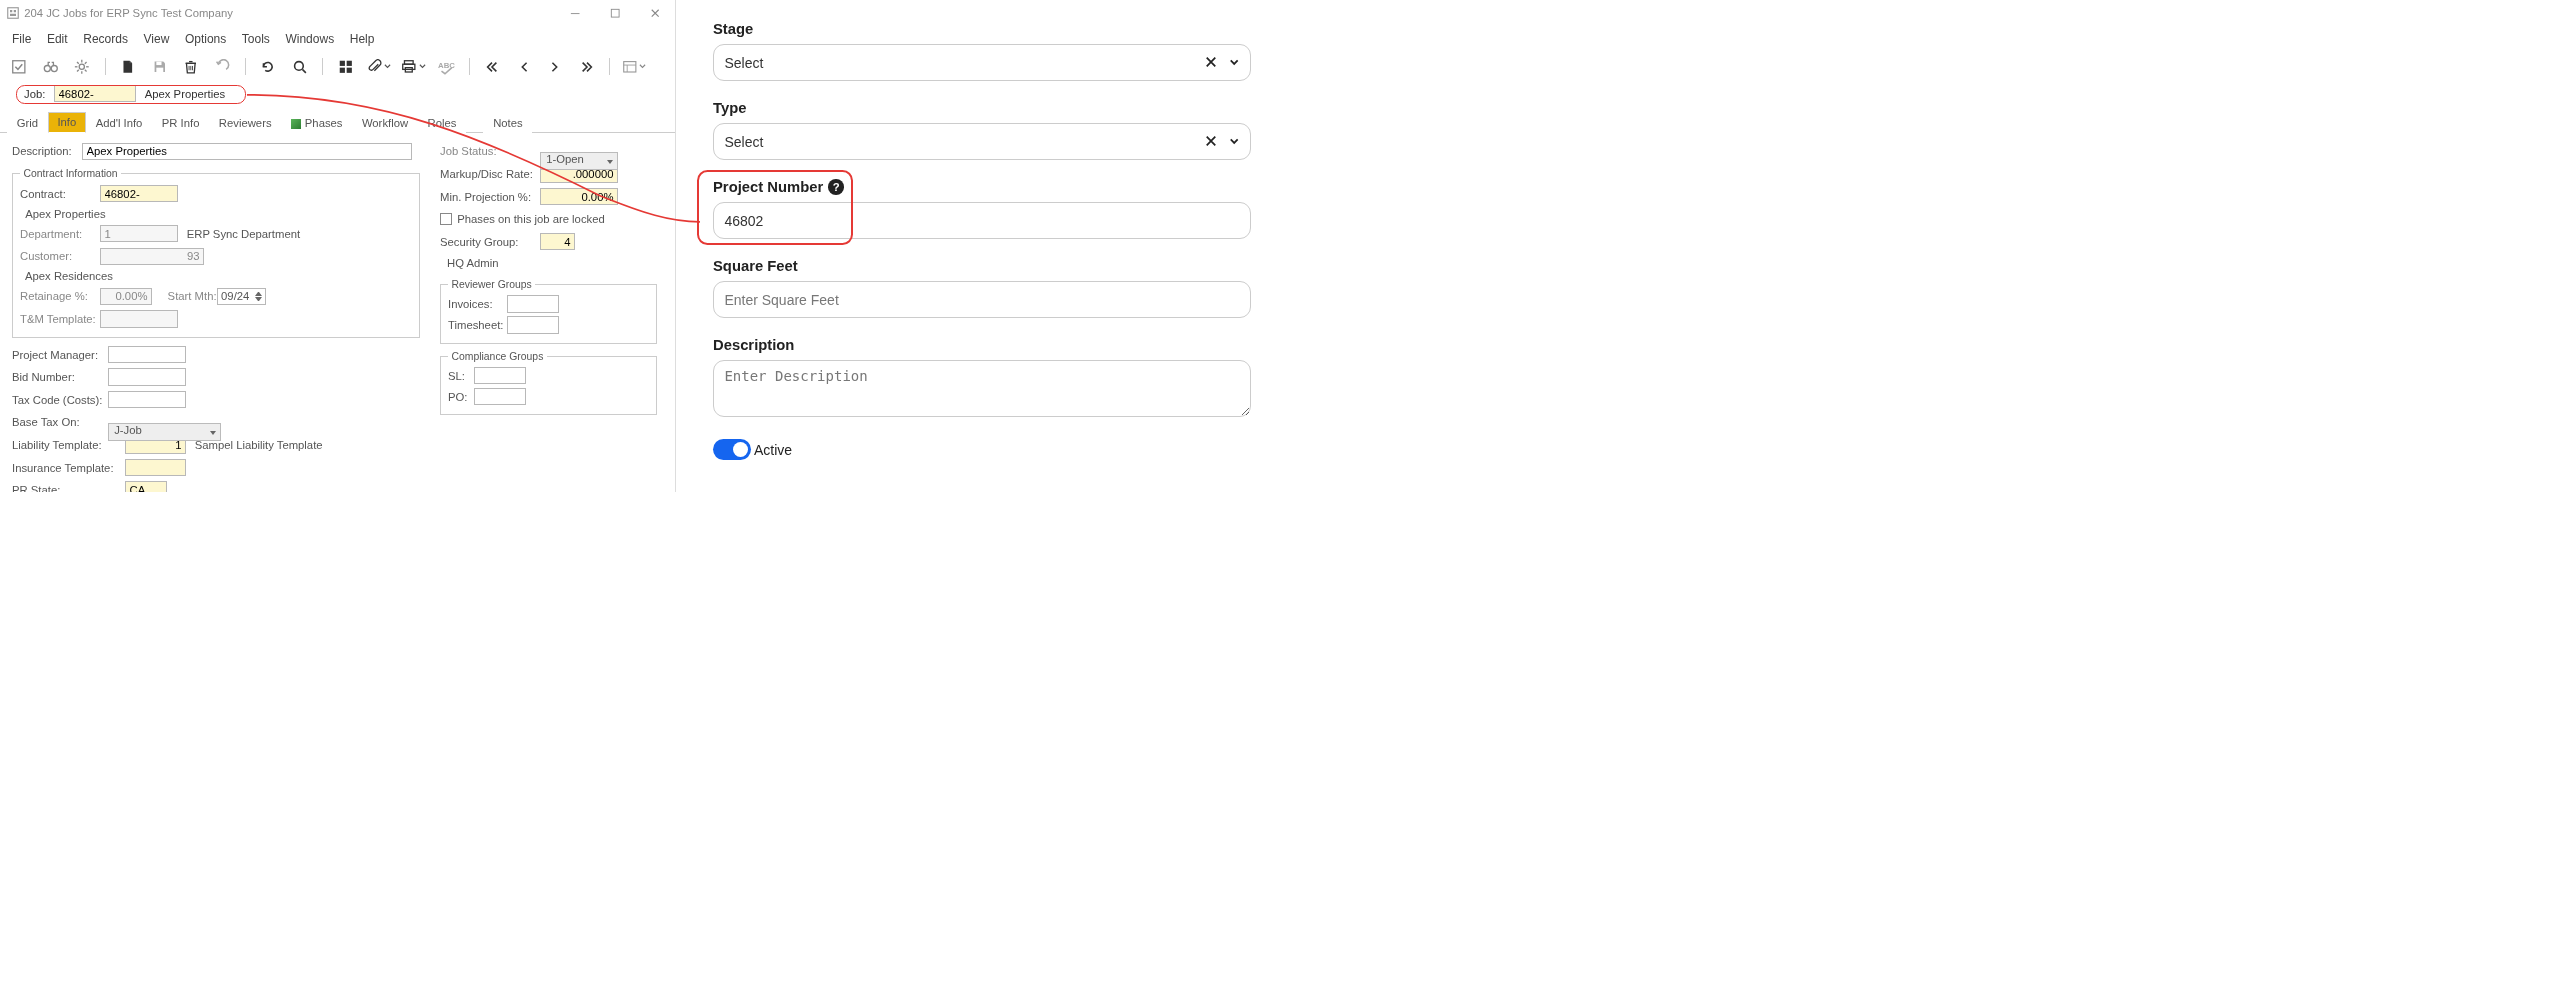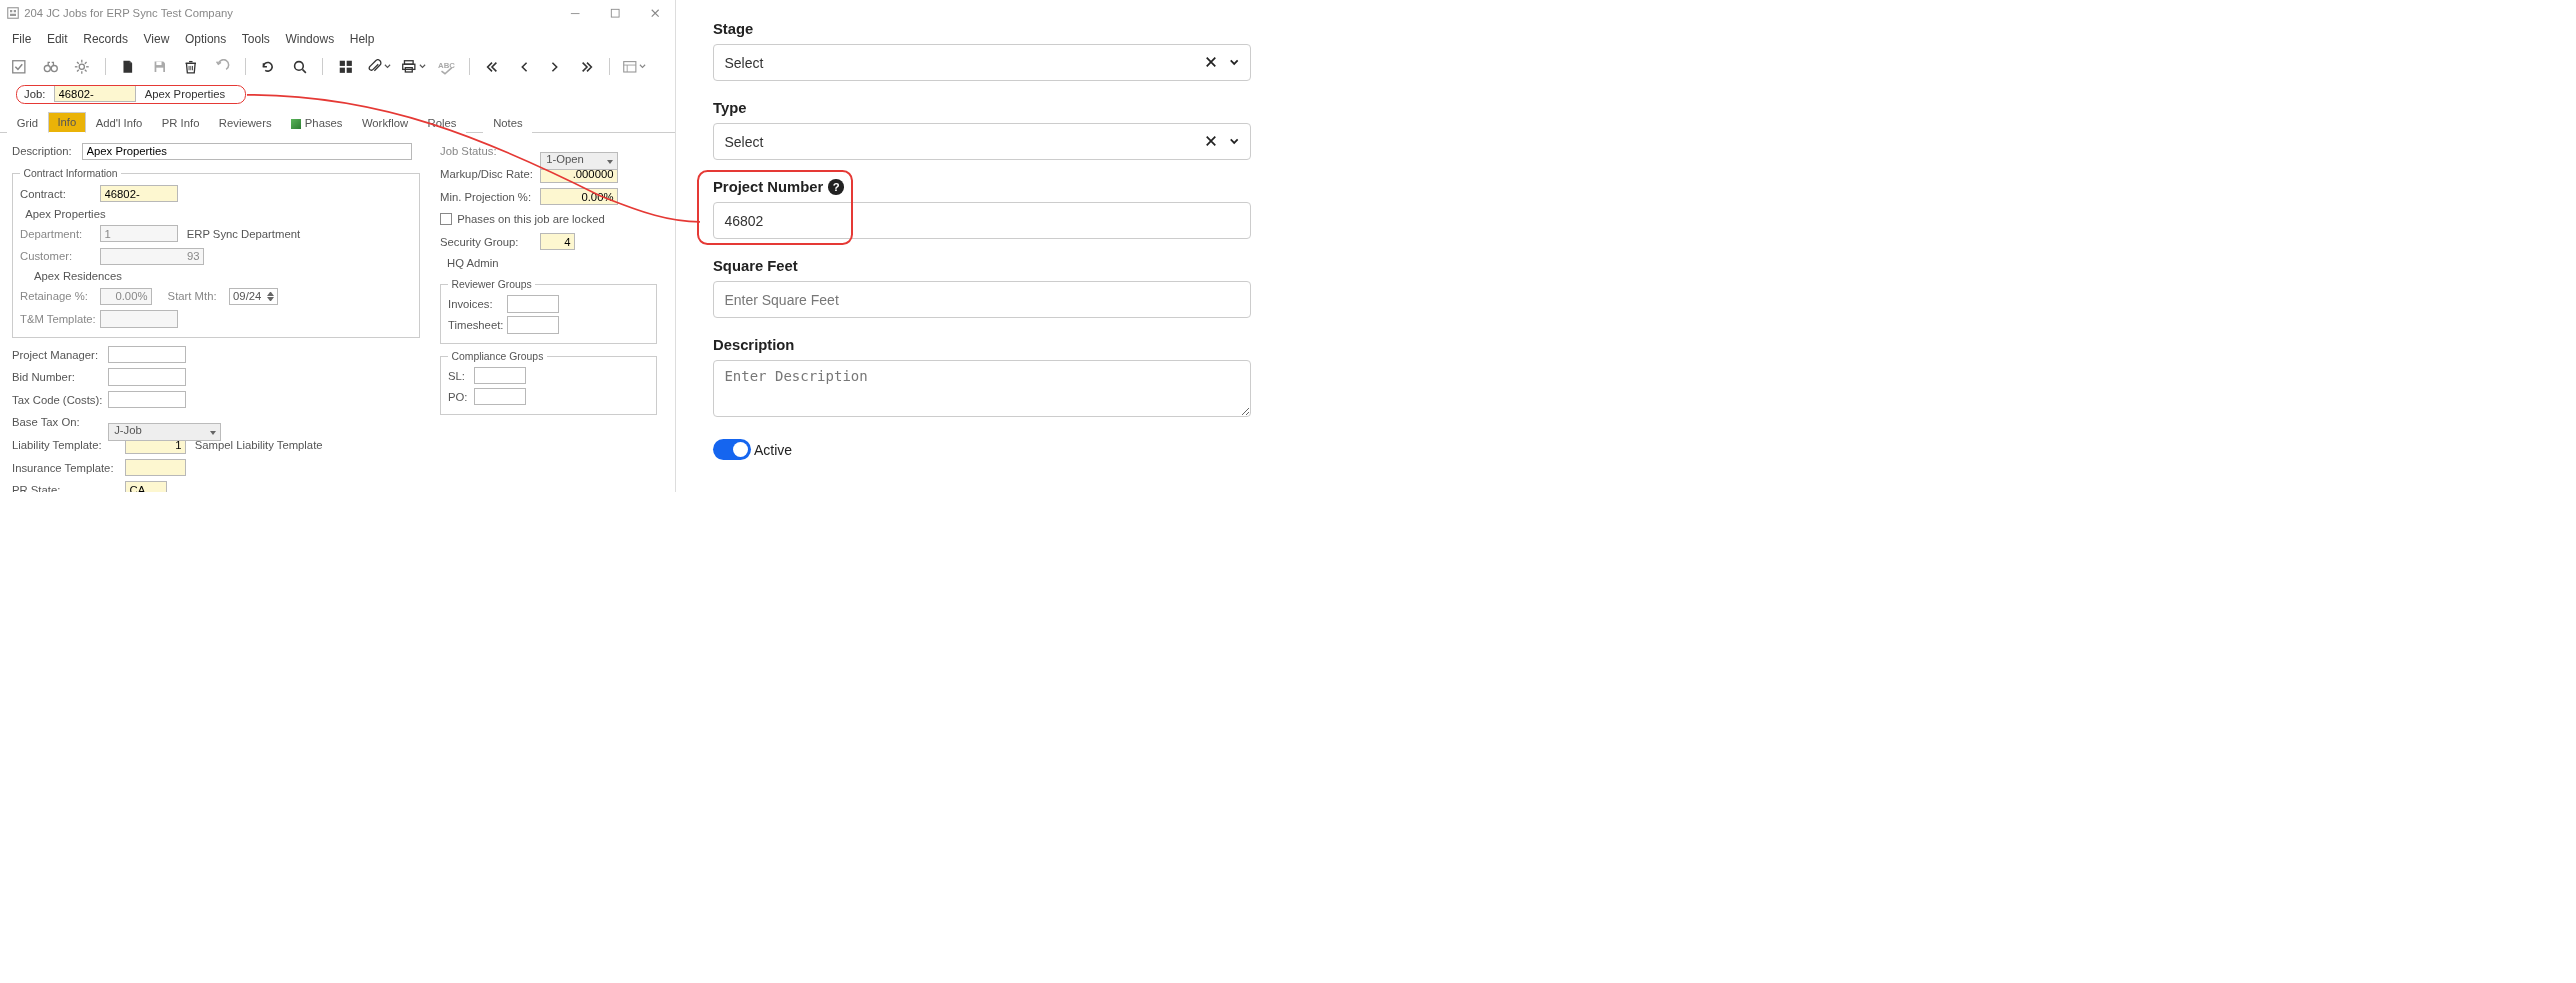"Select" .wf-select, .wf-input, .wf-textarea { border-radius: 4px -> 11px }
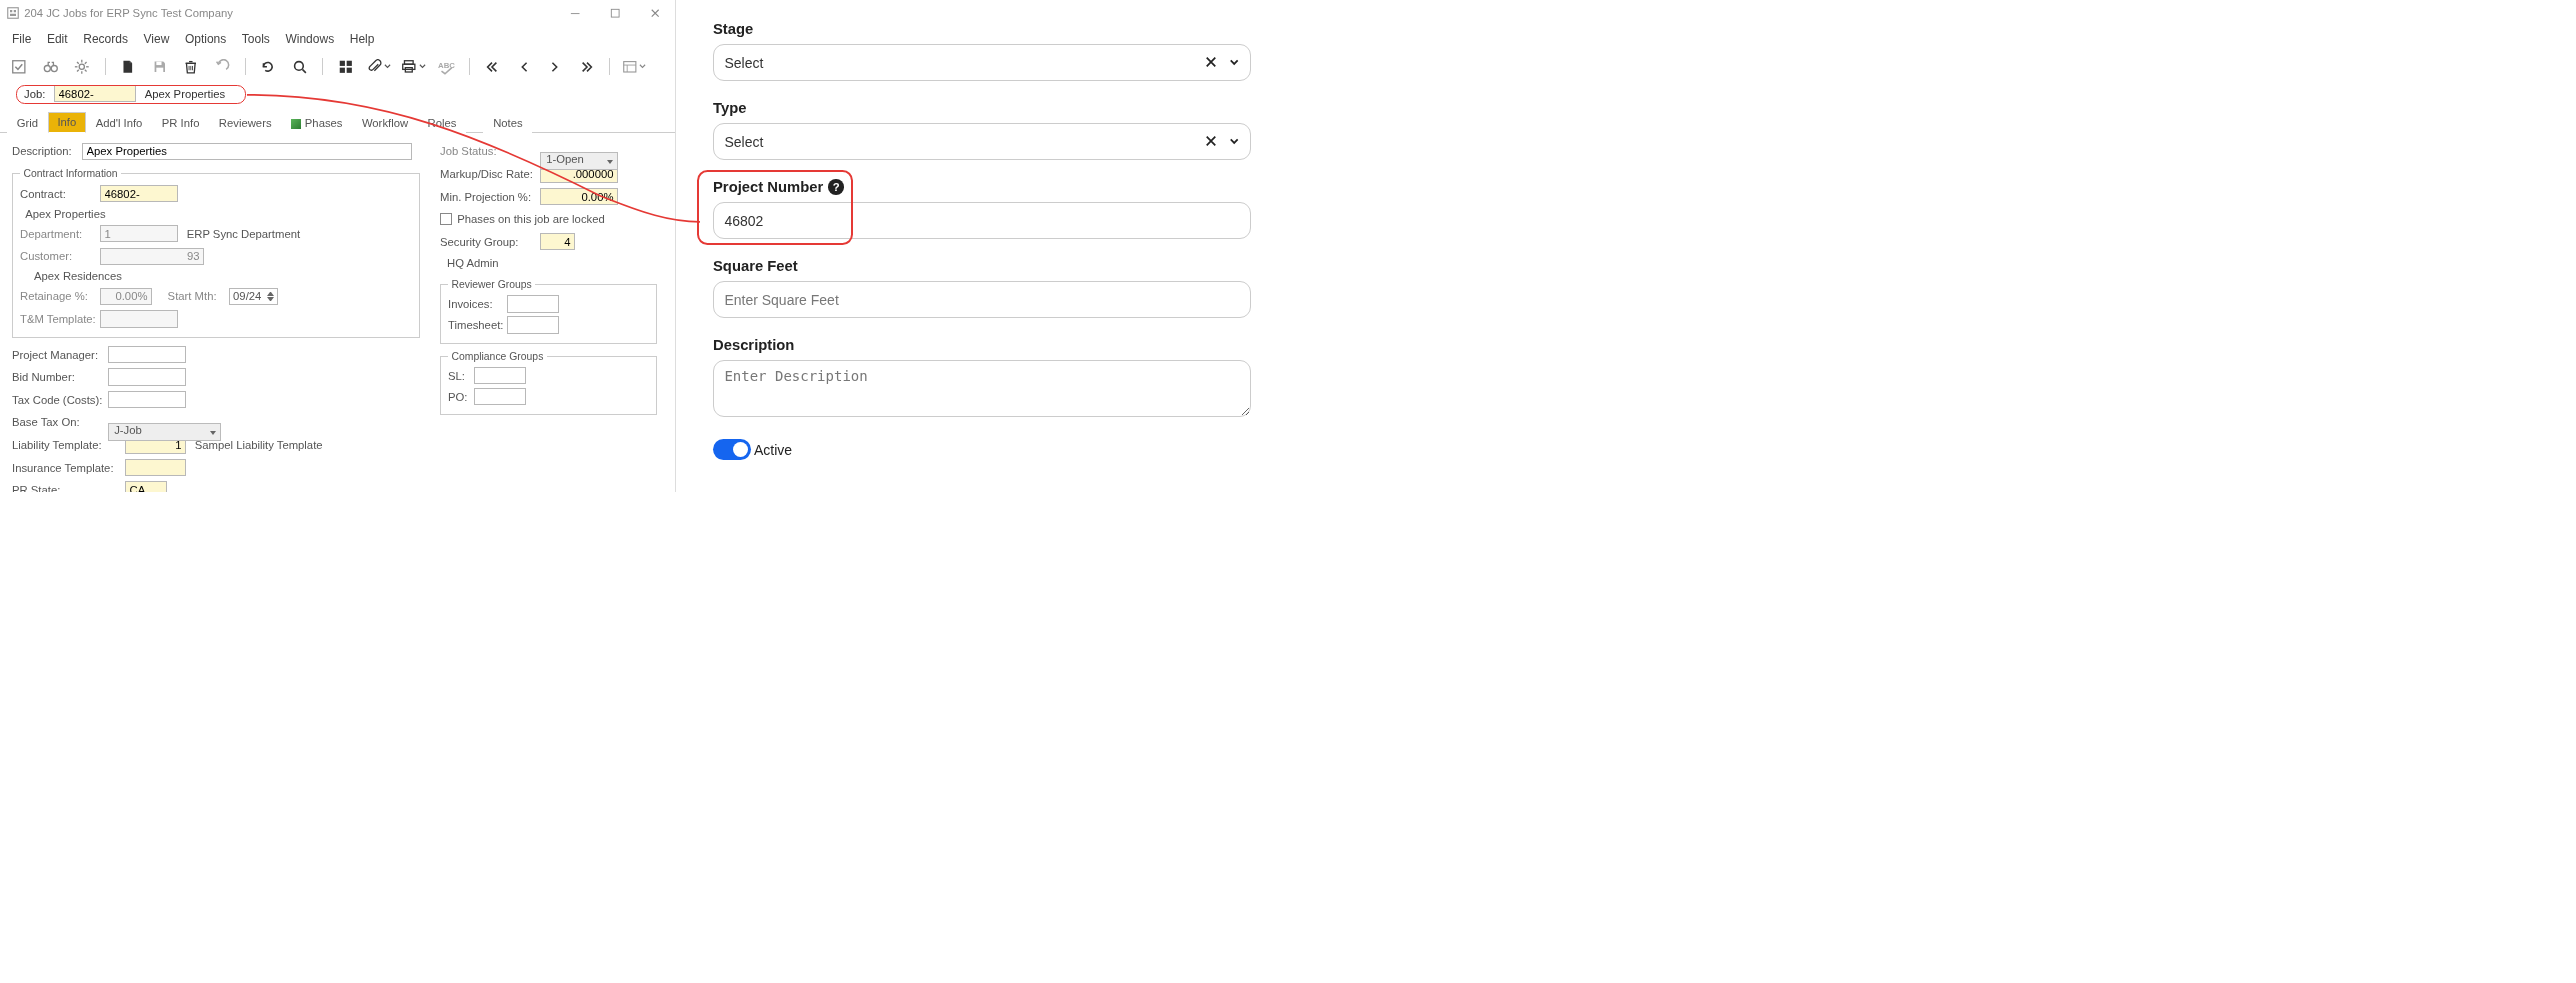"Apex Residences" span { margin-left: 14px -> 5px }
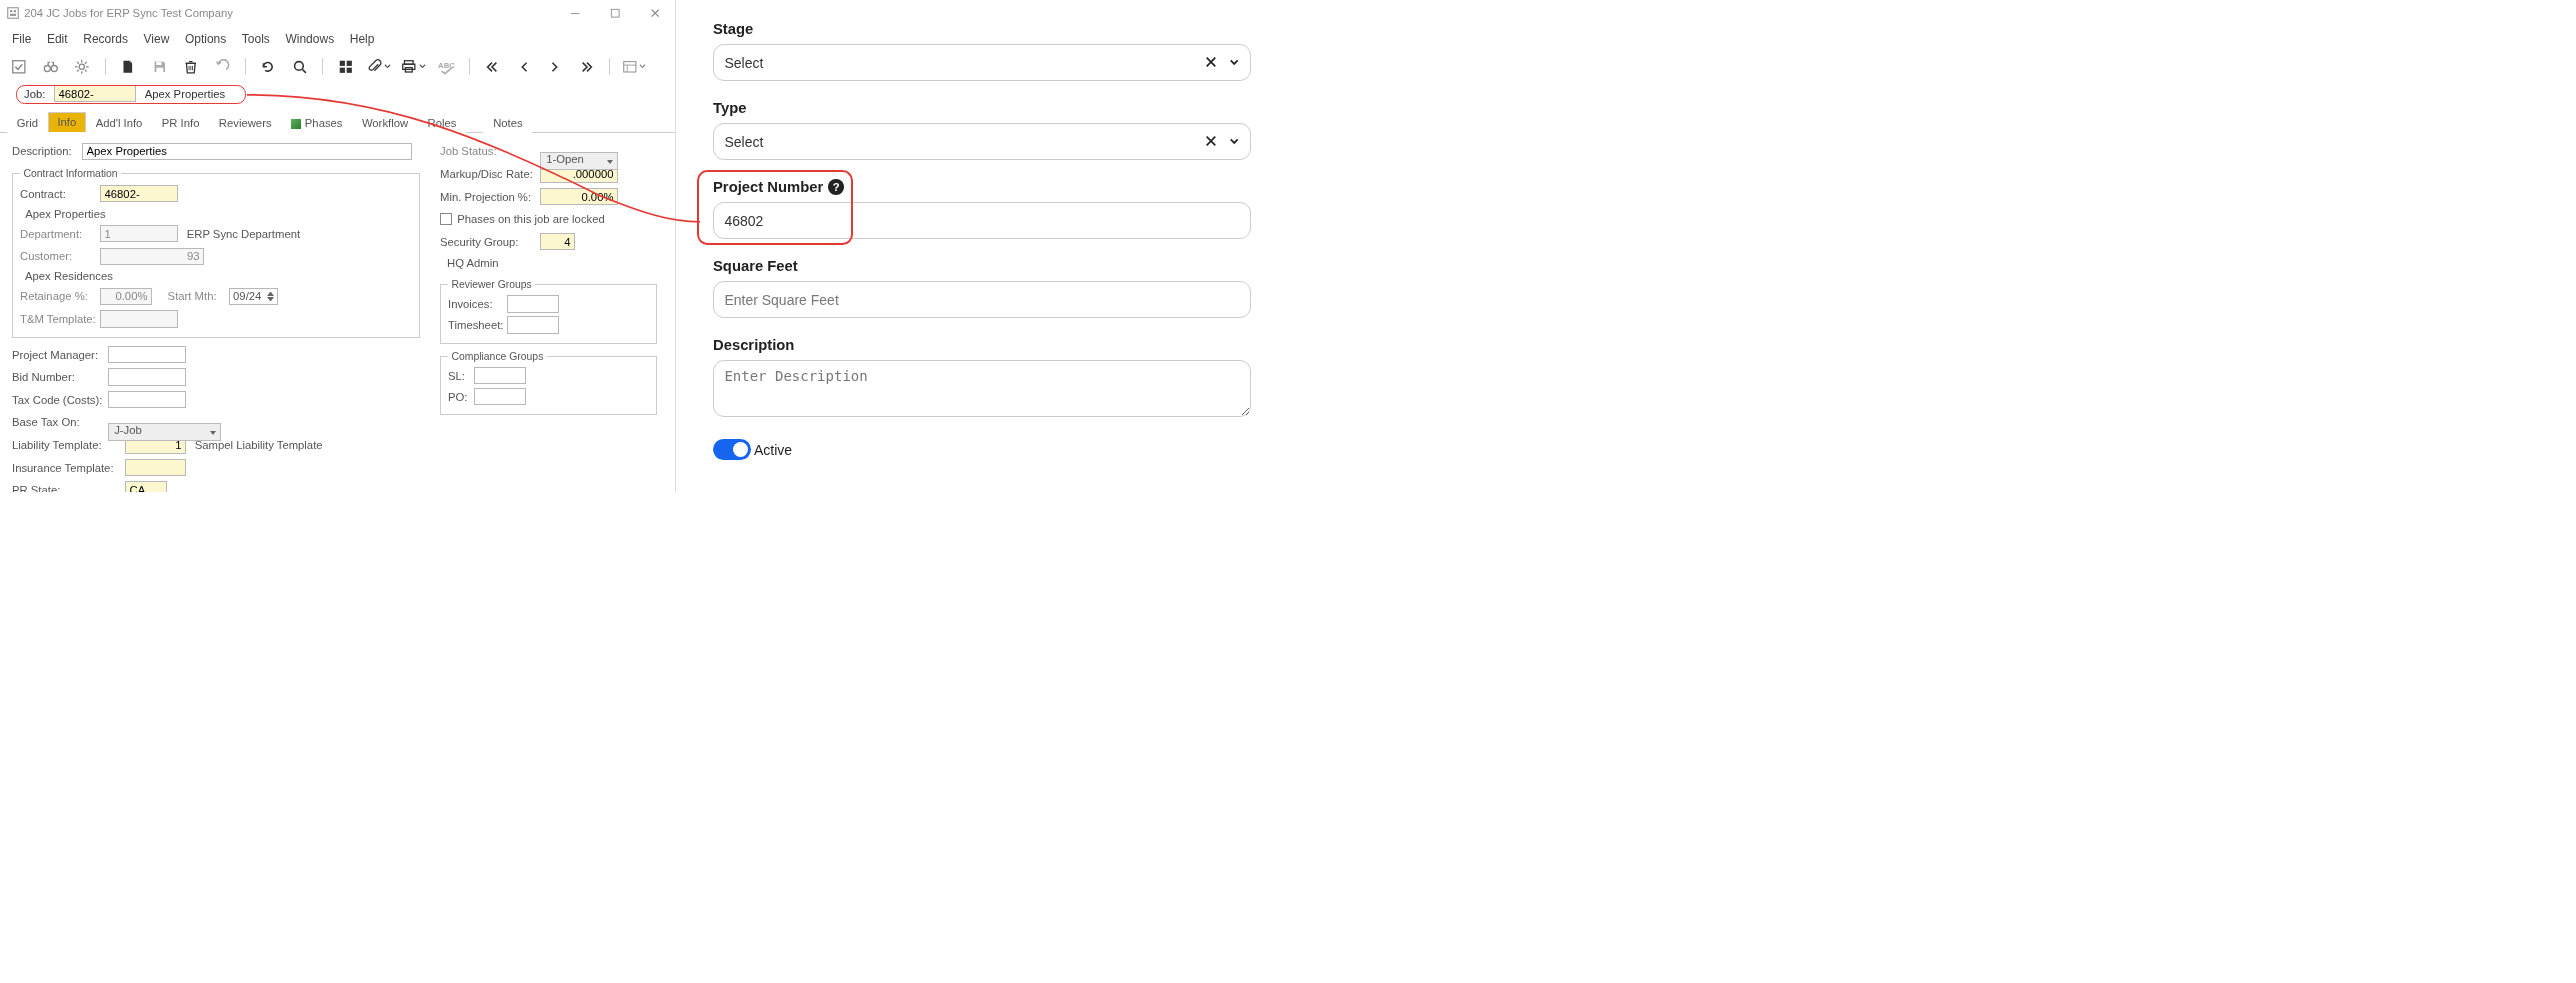"09/24" span.datebox { margin-left: 12px -> none }
